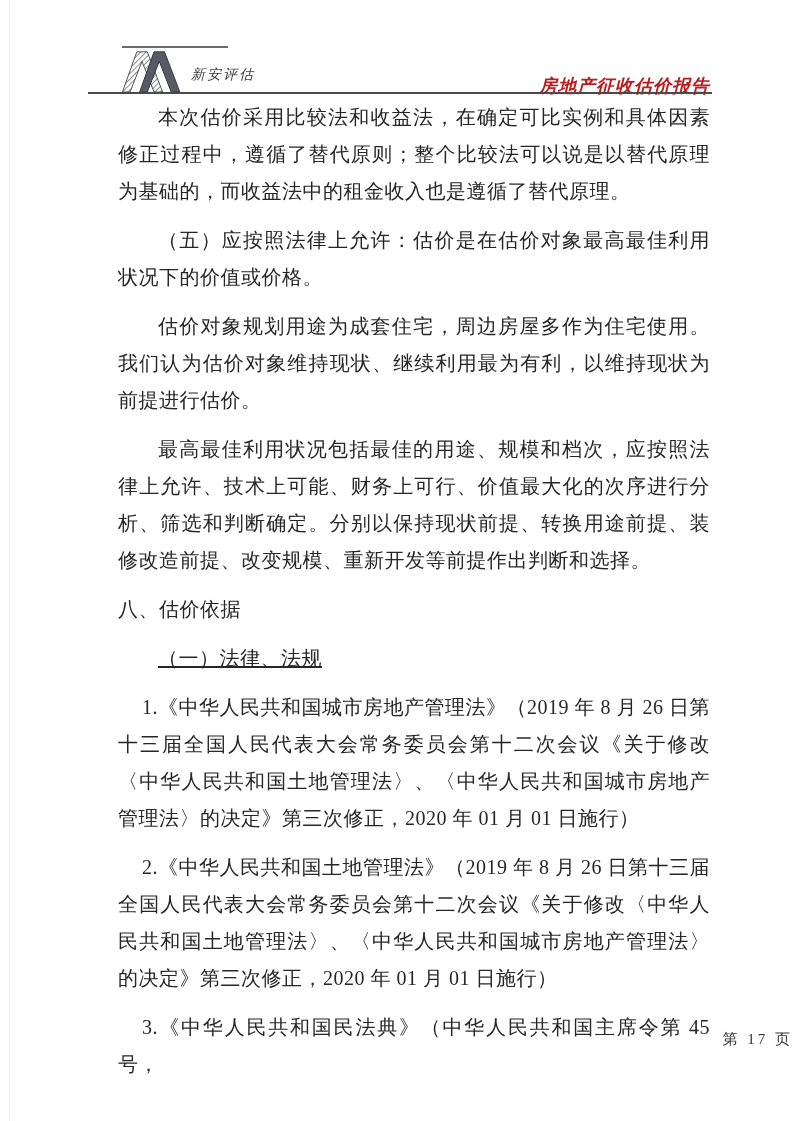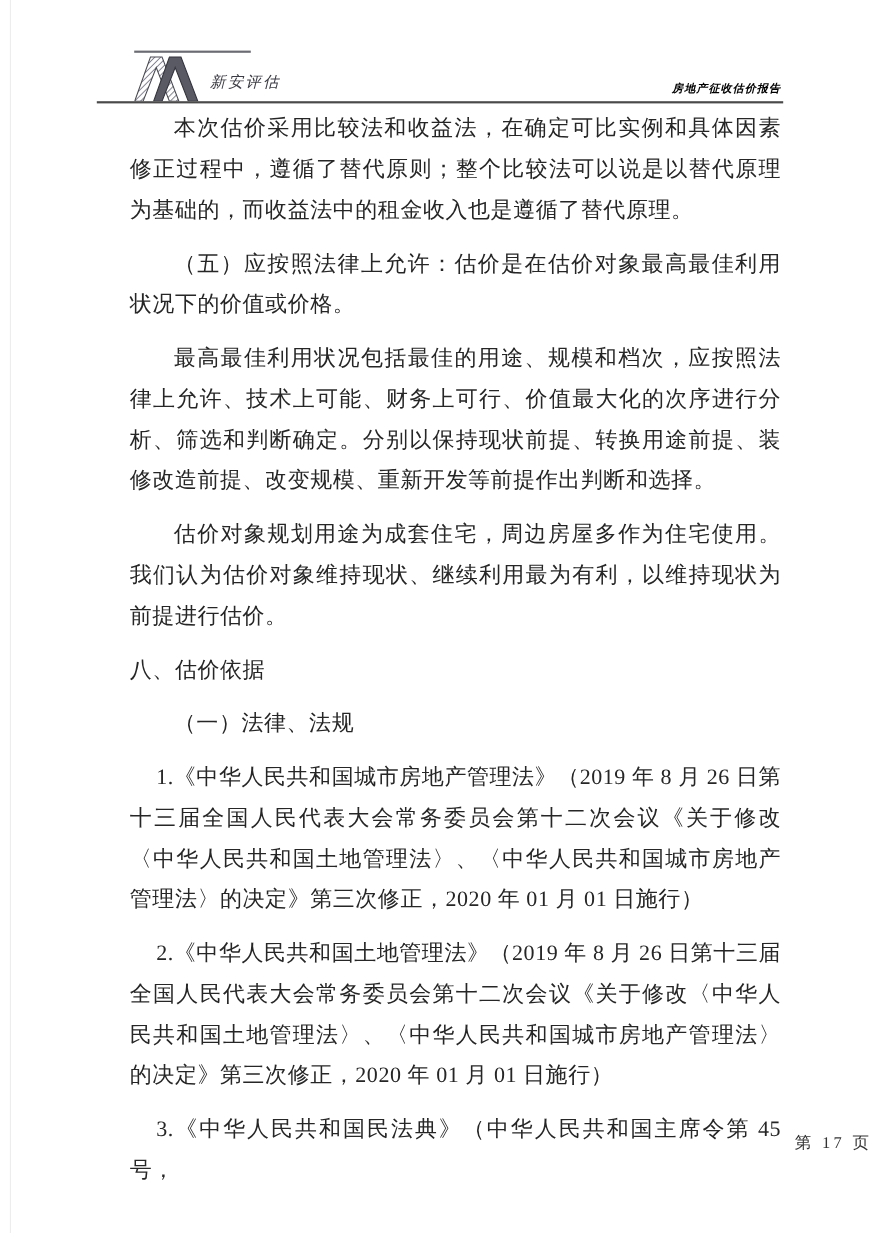"房地产征收估价报告" .doc-title { color: #000000 -> #b91c1c; font-size: 10px -> 18px }
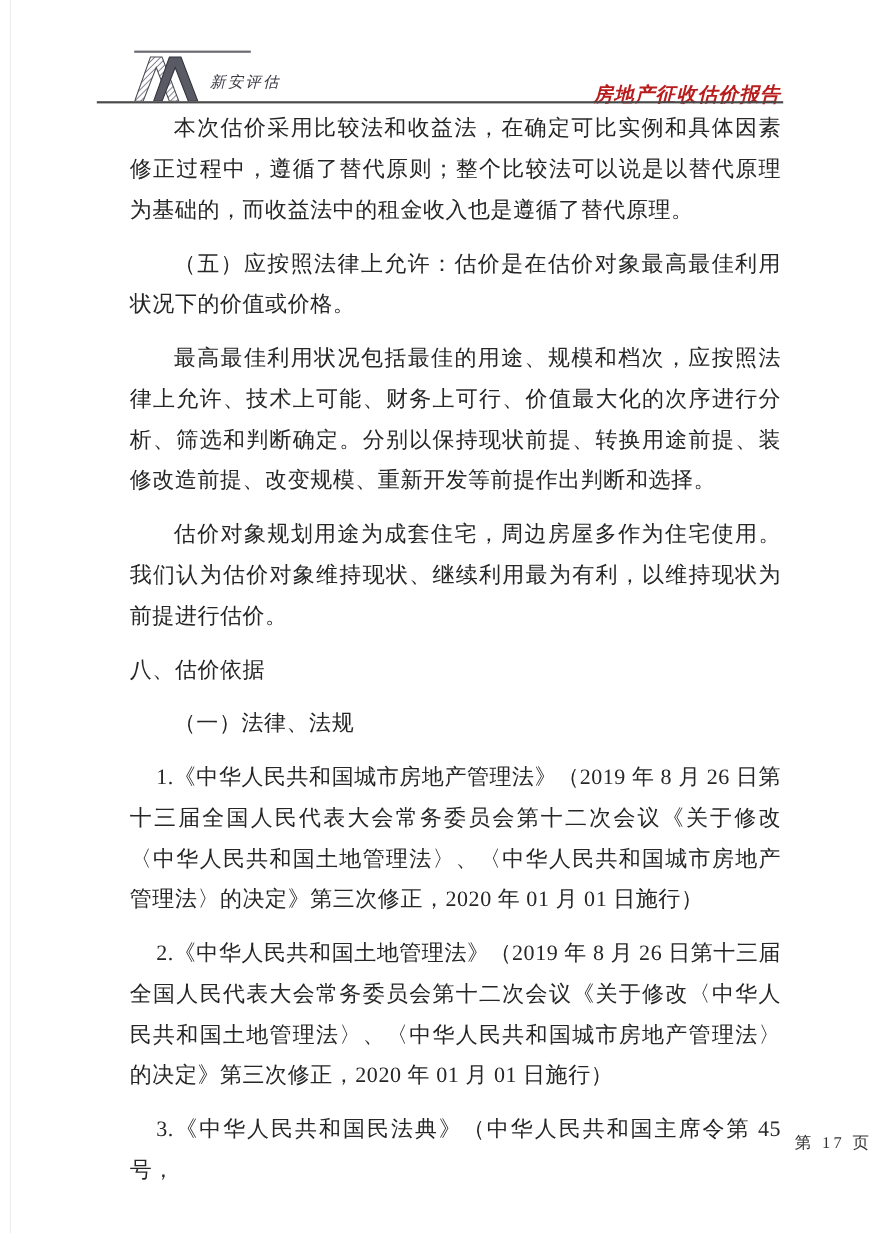"最高最佳利用状况包括最佳的用途、规模和档次，应按照法律上允许、技术上可能、财务上" p.body-p { order: before "估价对象规划用途为成套住宅，周边房屋多作为住宅使用。我们认为估价对象维持现状、继" -> after "估价对象规划用途为成套住宅，周边房屋多作为住宅使用。我们认为估价对象维持现状、继" }
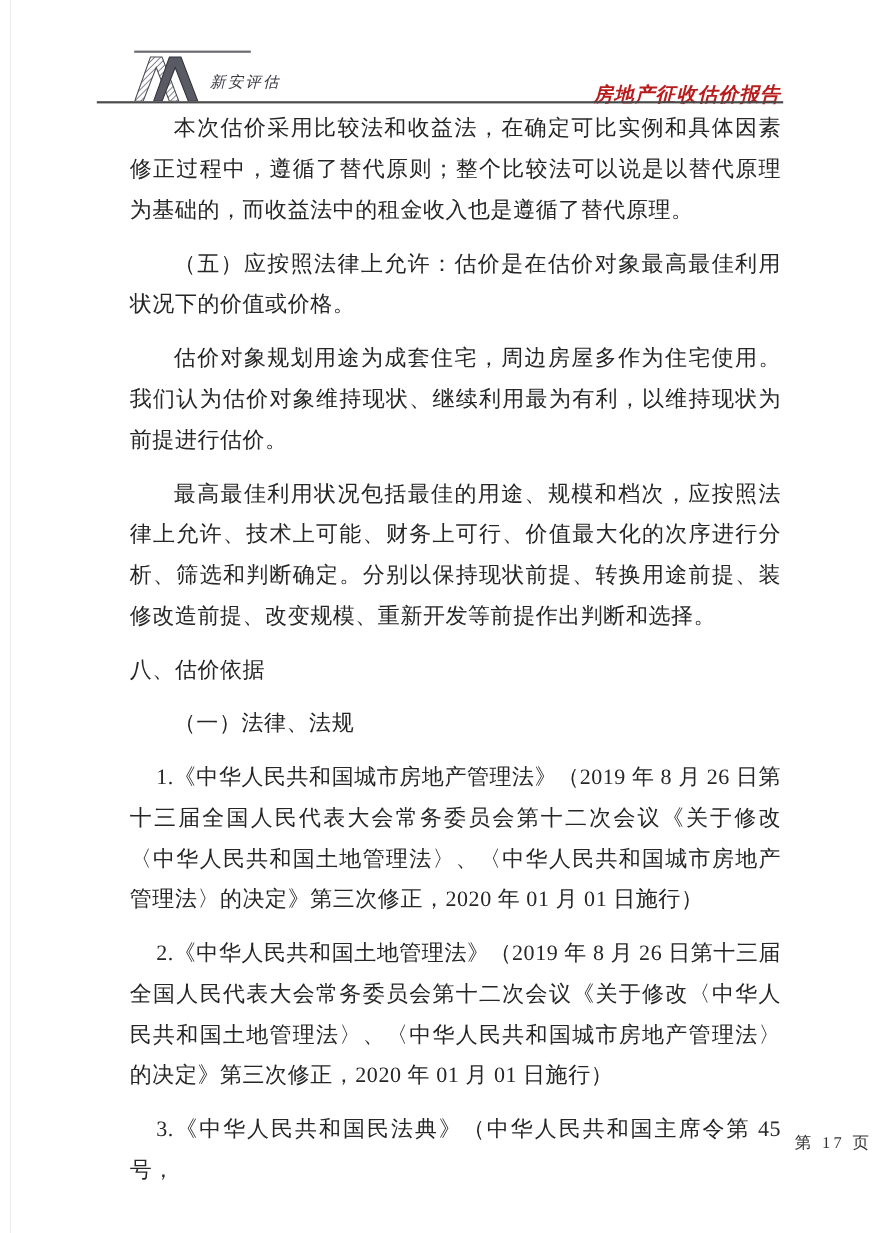"（一）法律、法规" p.sub-p { text-decoration: none -> underline }
